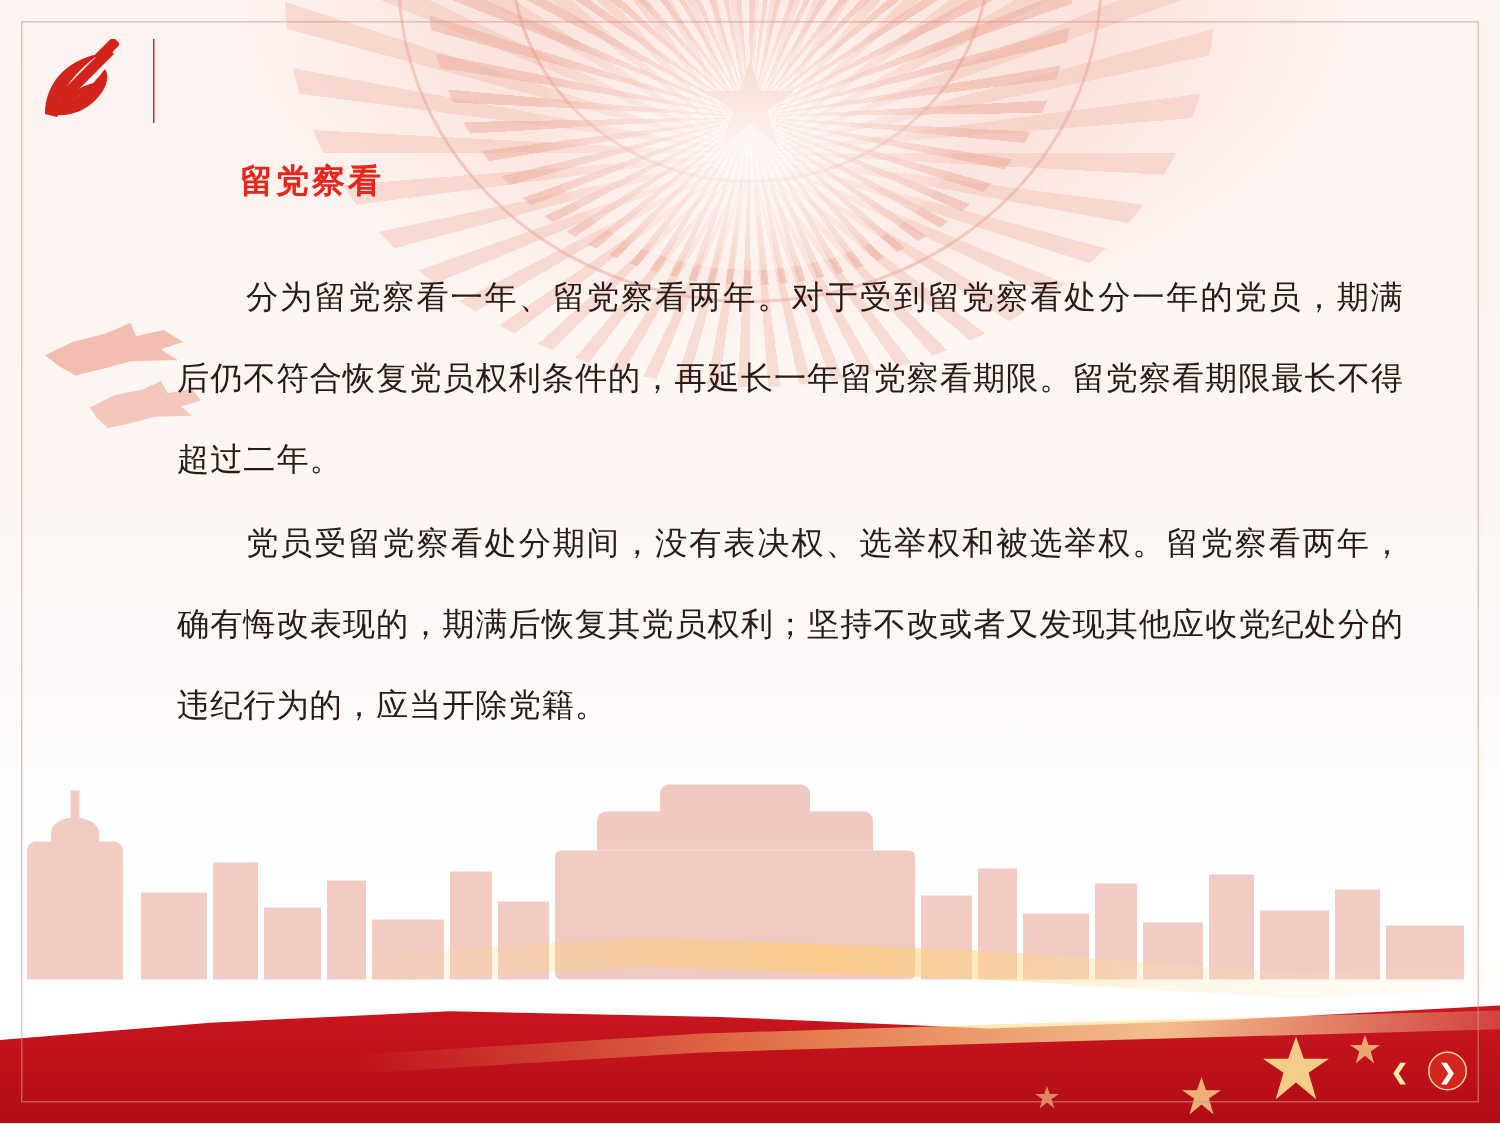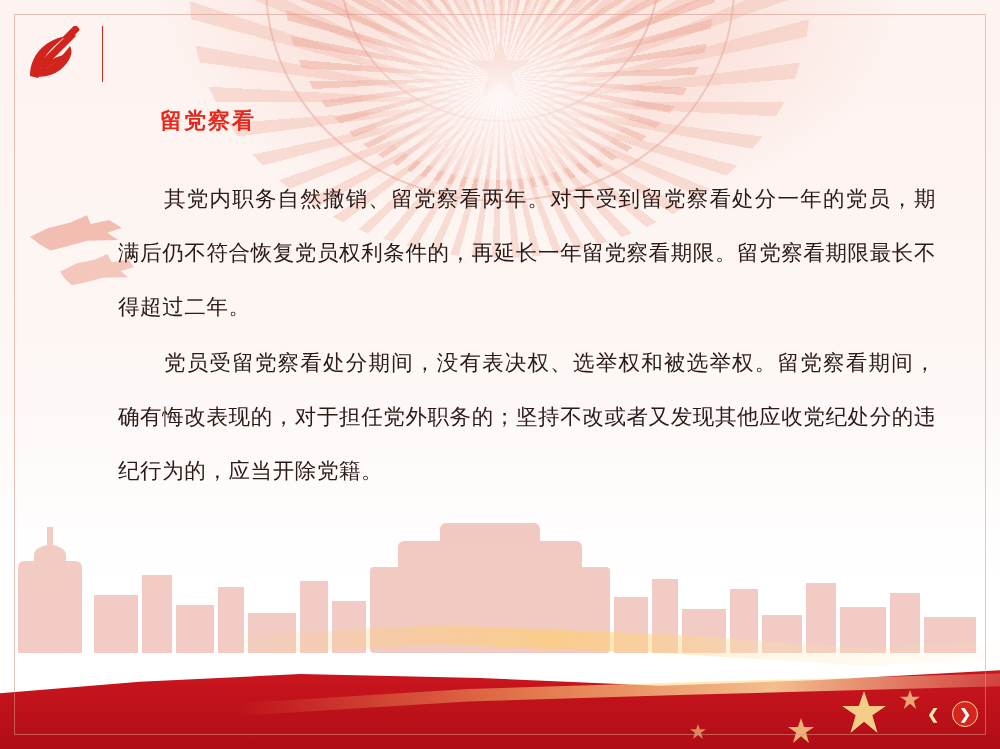"其党内职务自然撤销、留党察看两年。对于受到留党察看处分一年的党员，期满后仍不符合" p.para { text: 其党内职务自然撤销 -> 分为留党察看一年 }
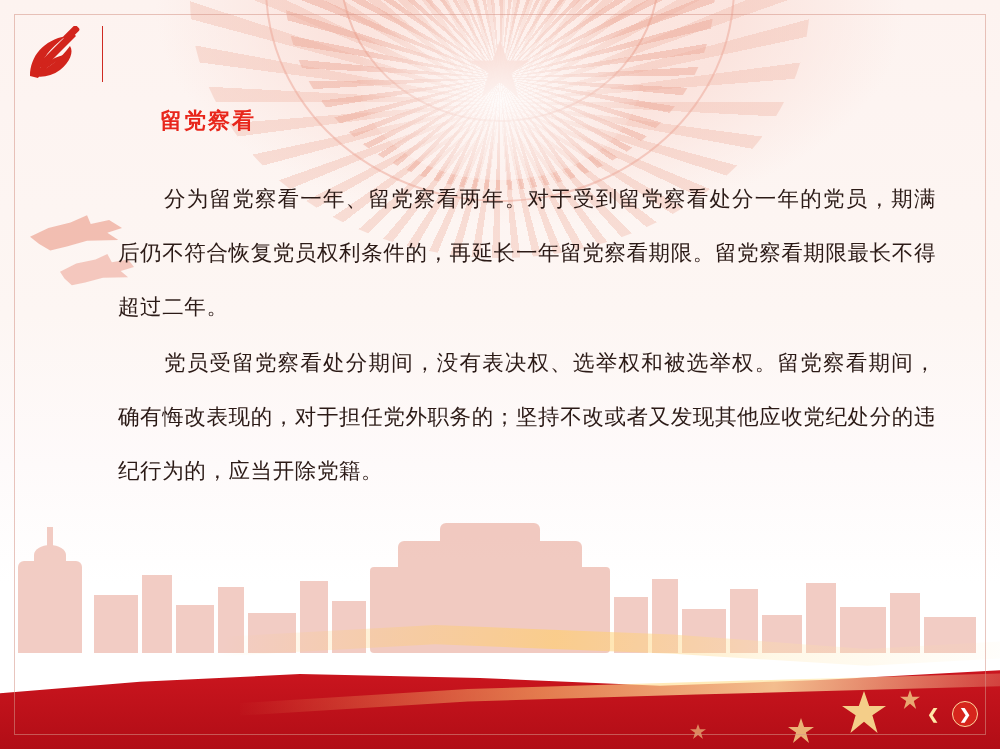"党员受留党察看处分期间，没有表决权、选举权和被选举权。留党察看期间，确有悔改表现" p.para { text: 期间，确有悔改表现的，对于担任党外职务的 -> 两年，确有悔改表现的，期满后恢复其党员权利 }
